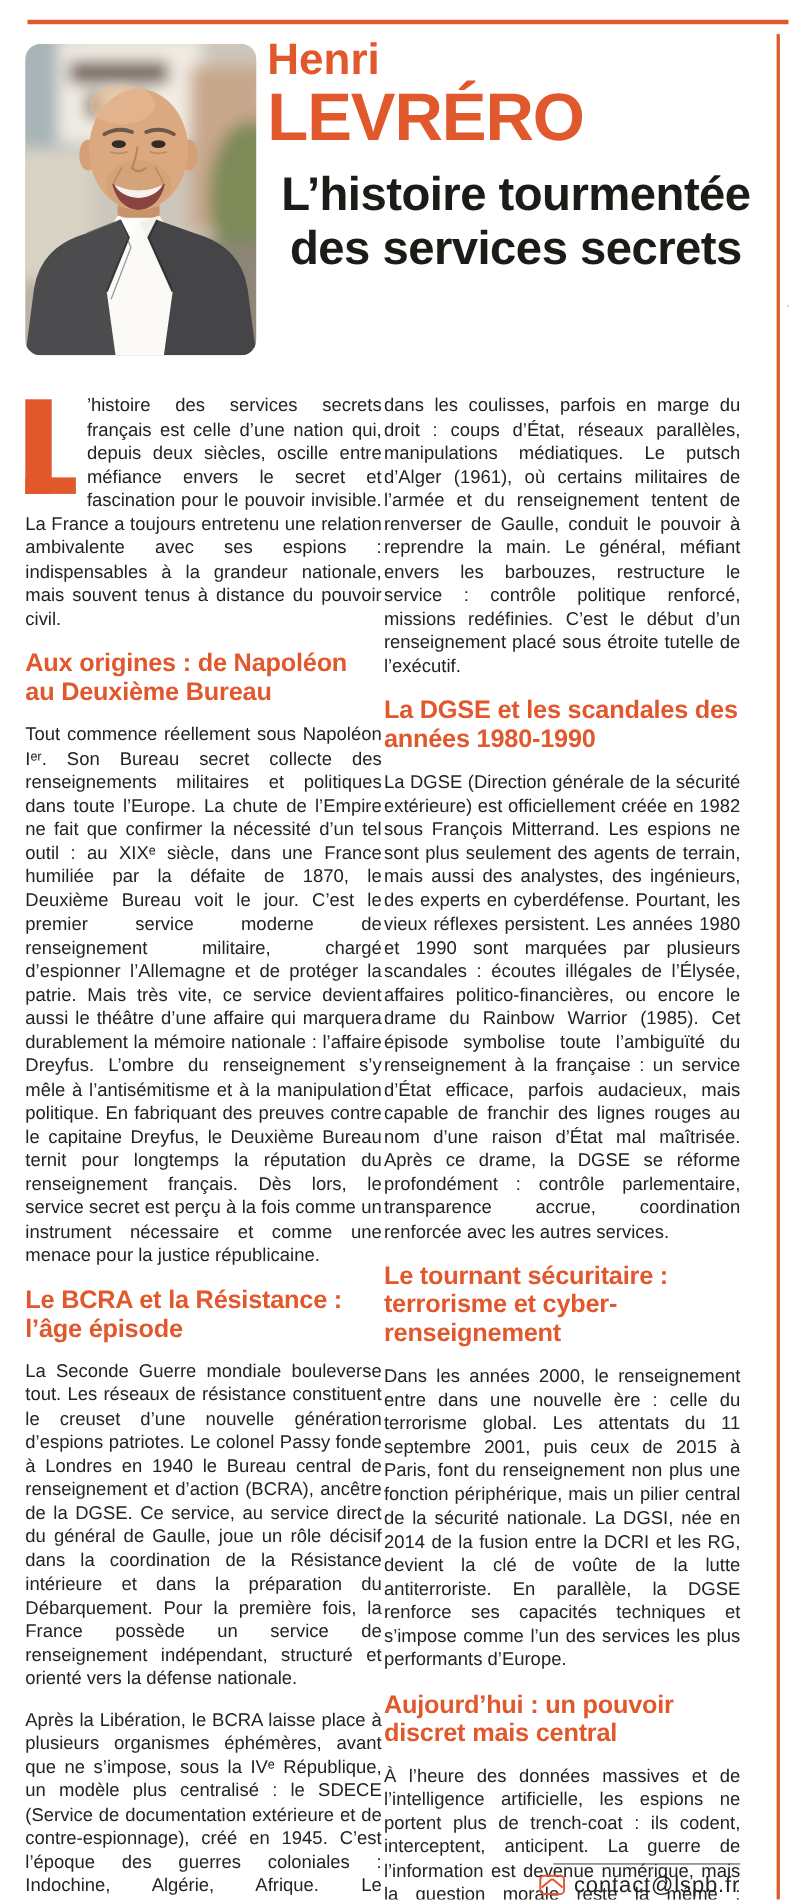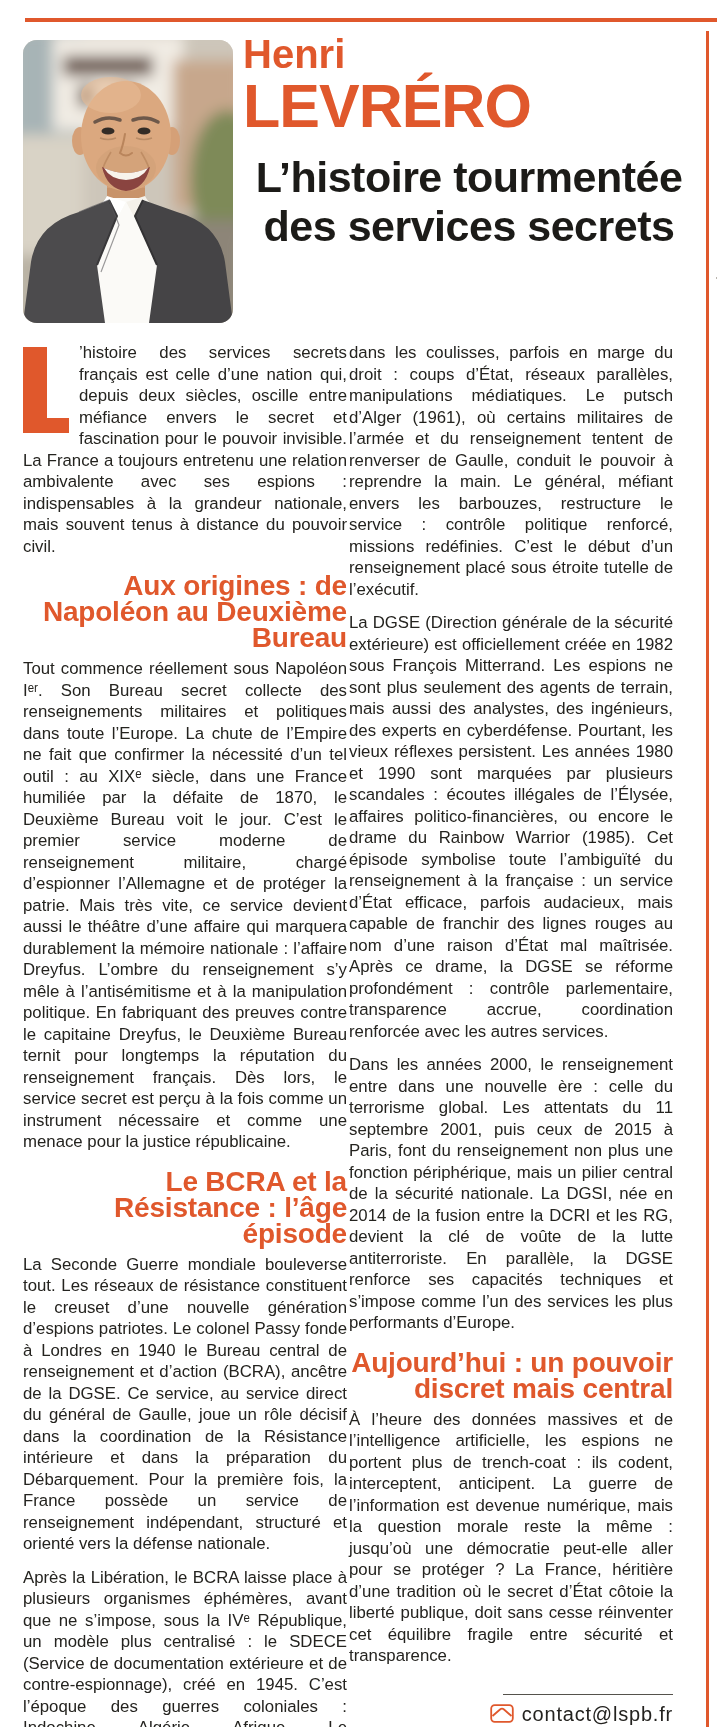"’histoire des services secrets français" .col p { margin: 0 0 12px -> 16px 0 12px }
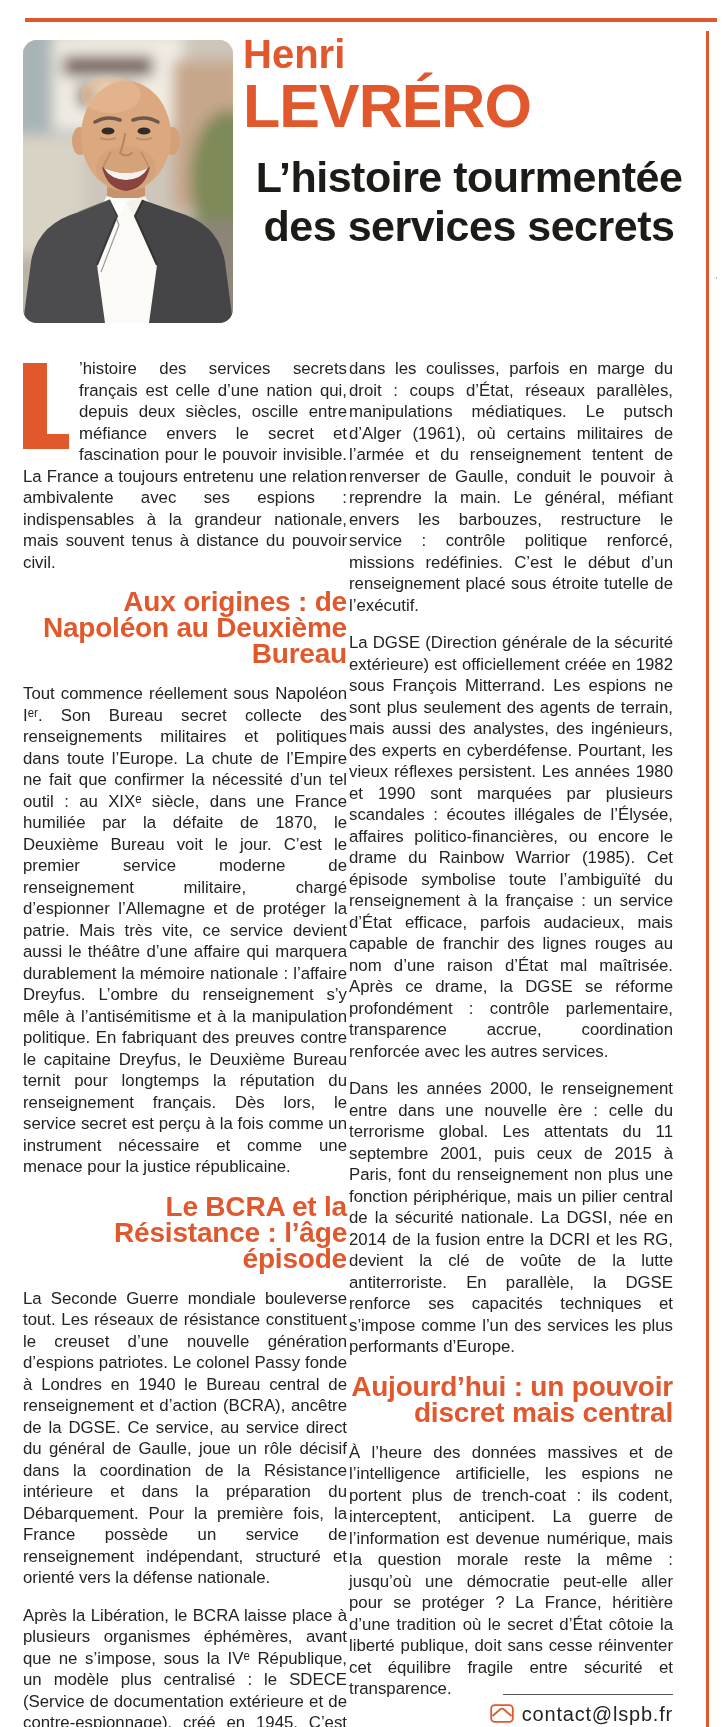"Aux origines : de Napoléon" .col h2 { font-size: 28px -> 23px; text-align: right -> left }
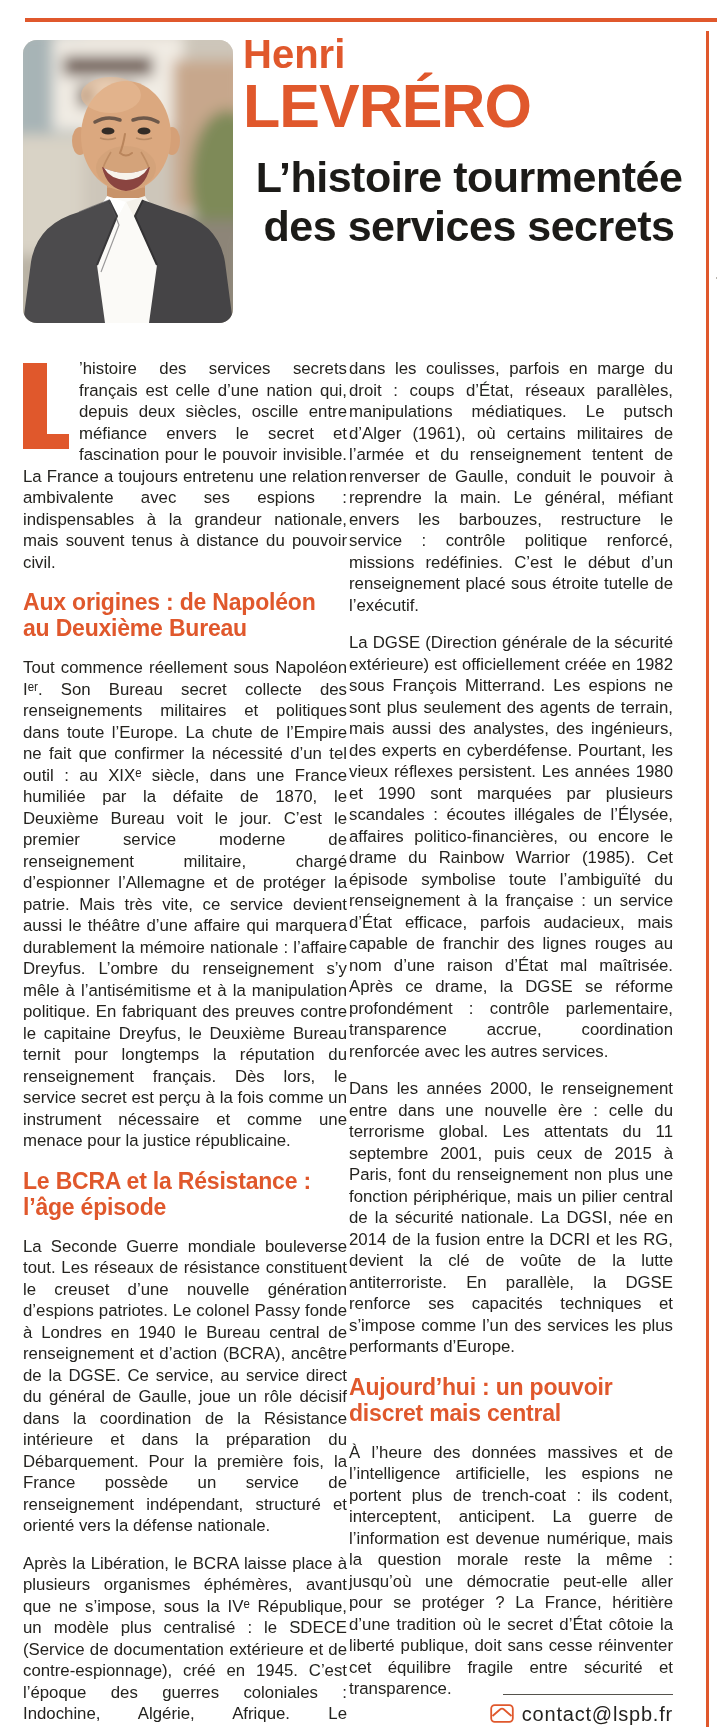"La DGSE et les scandales" h2 { html: none -> <h2>La DGSE et les scandales des années 1980-1990</h2> }
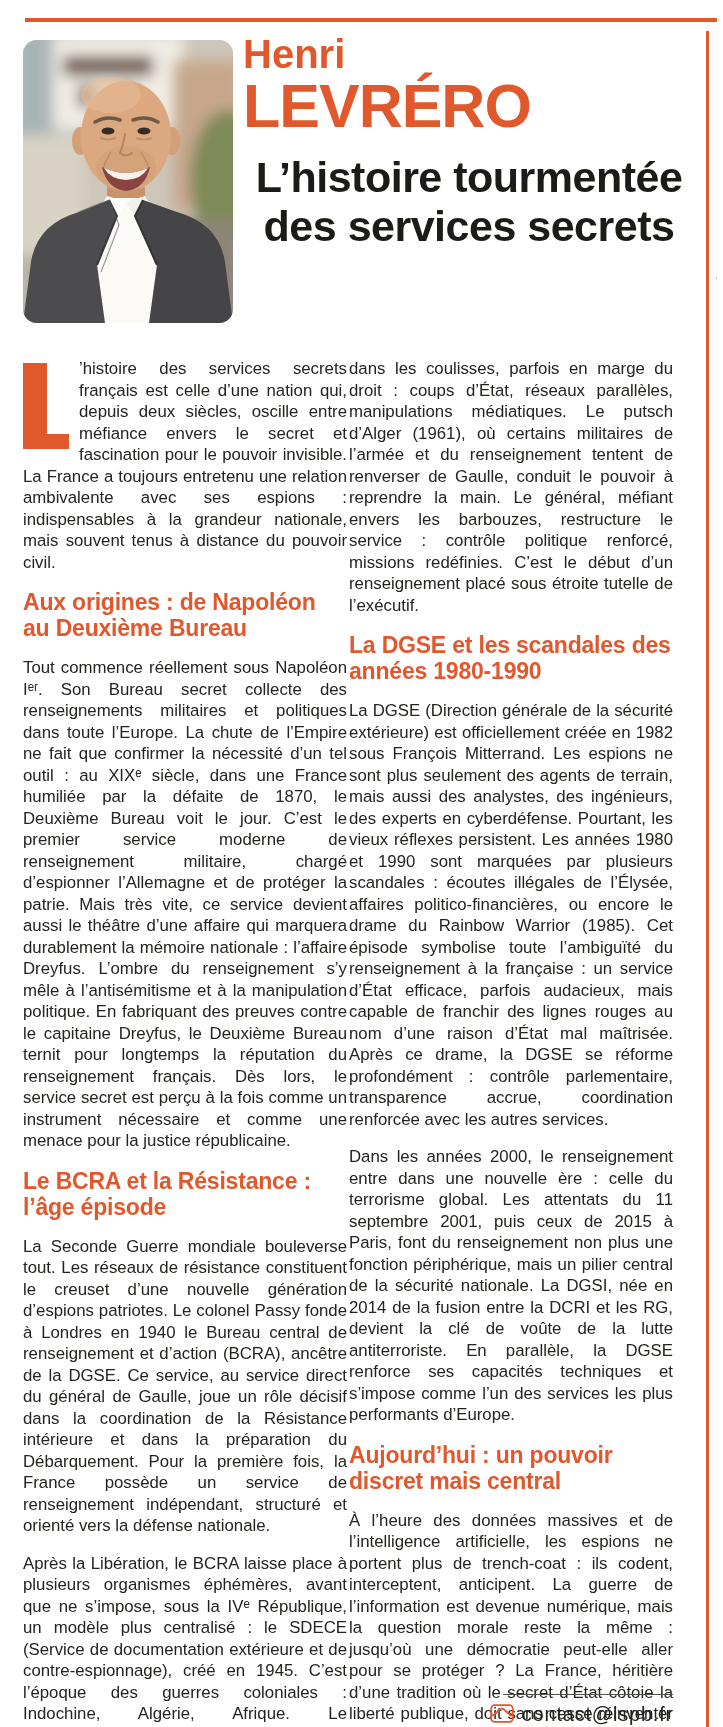"Le tournant sécuritaire : terrorisme" h2 { html: none -> <h2>Le tournant sécuritaire : terrorisme et cyber-renseignement</h2> }
